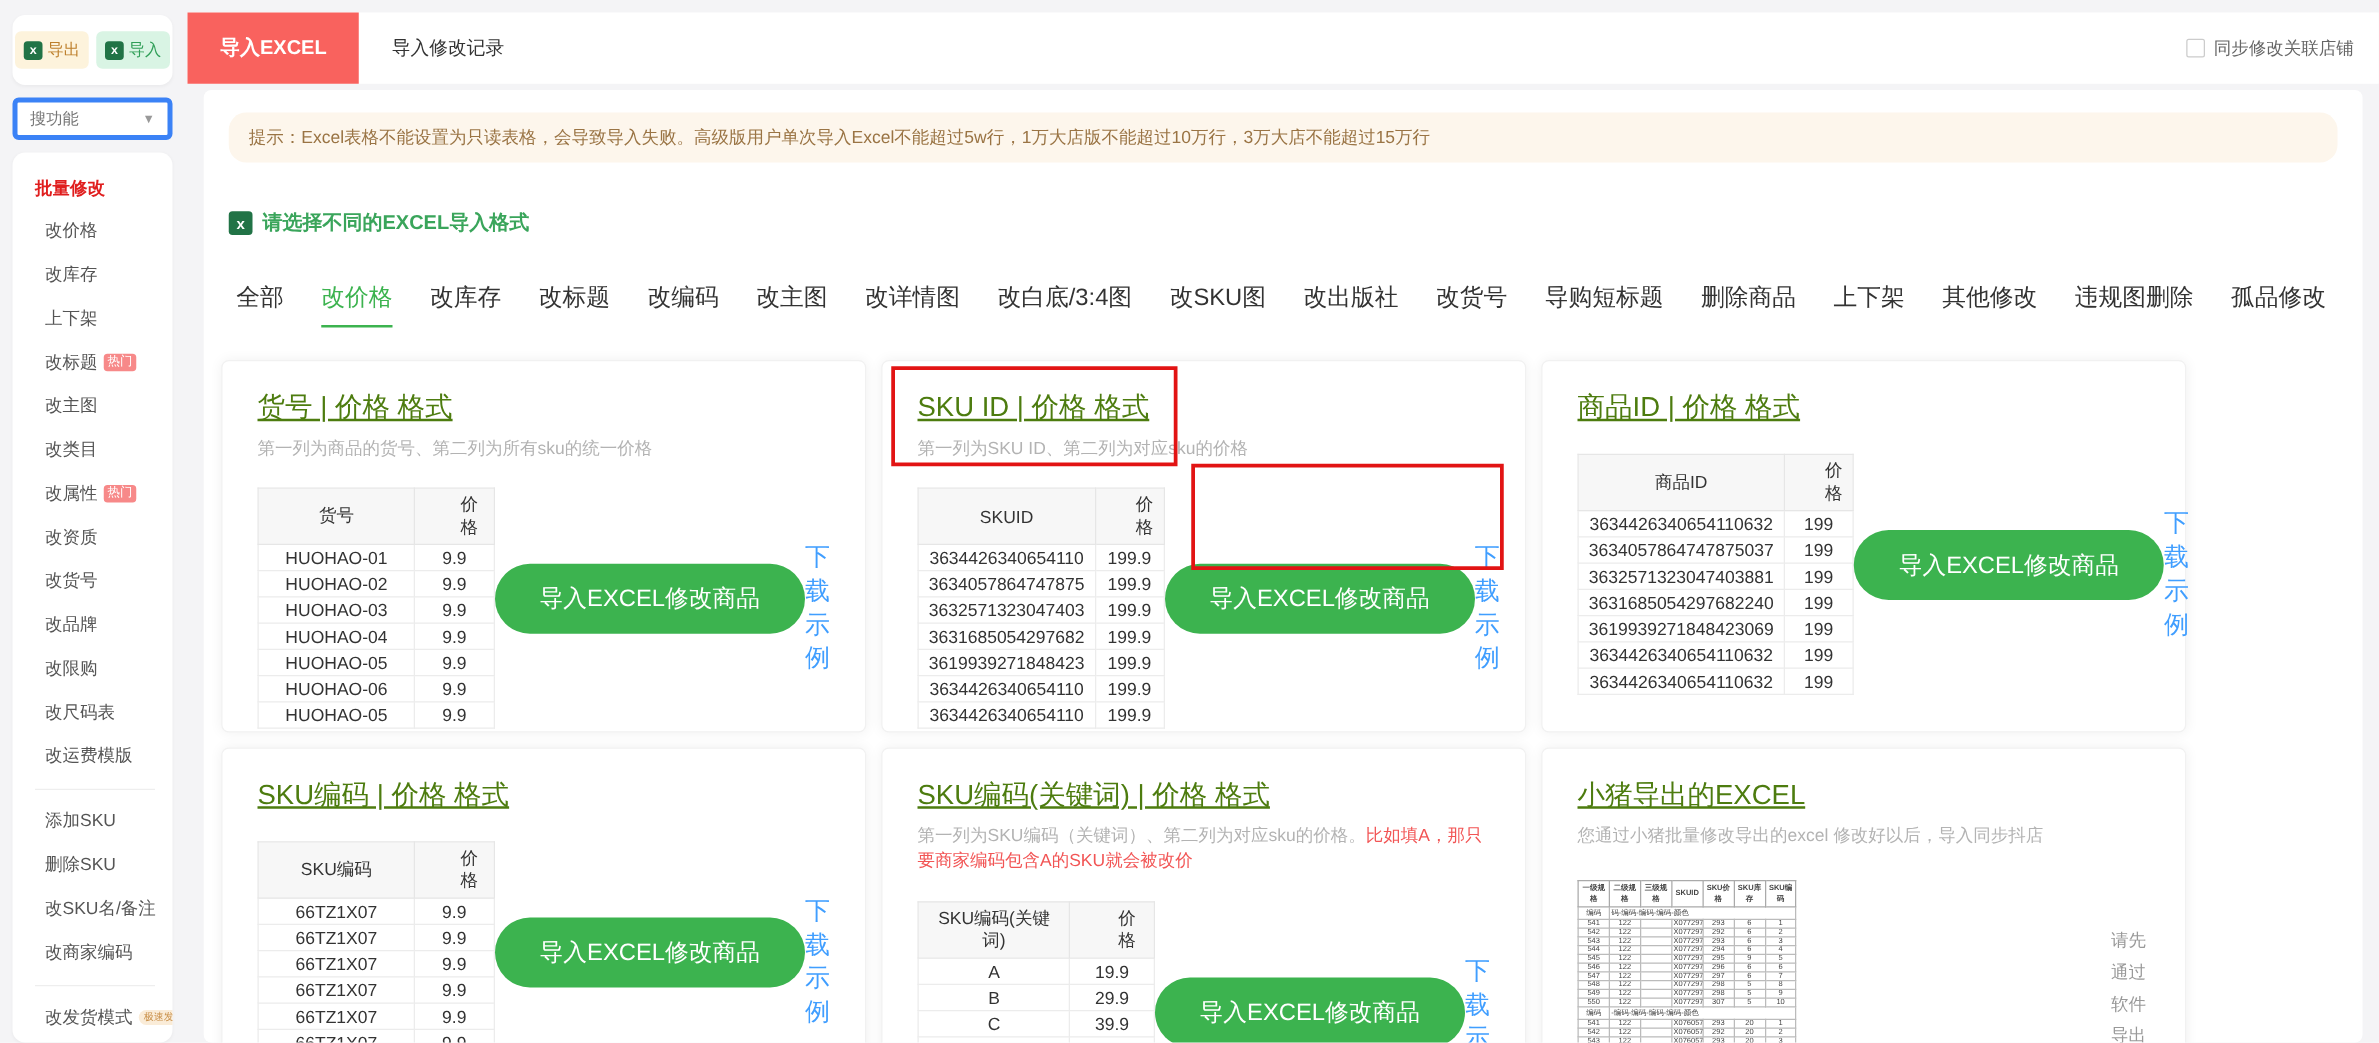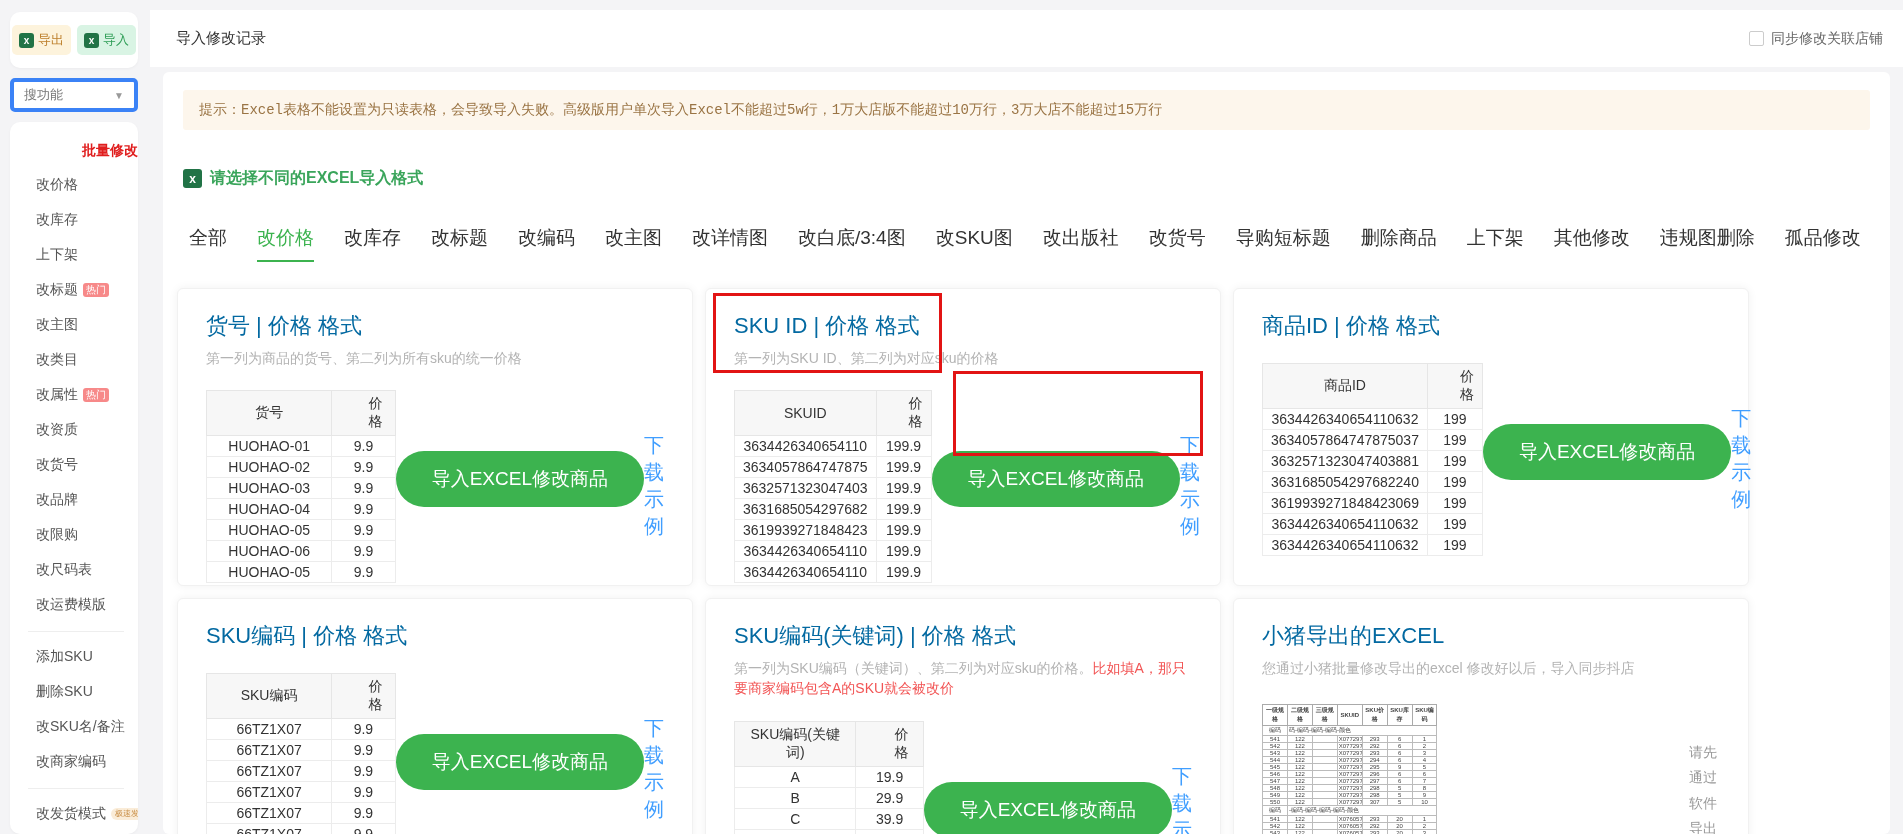"导入EXCEL" div.top-tab { html: none -> <div>导入EXCEL</div> }
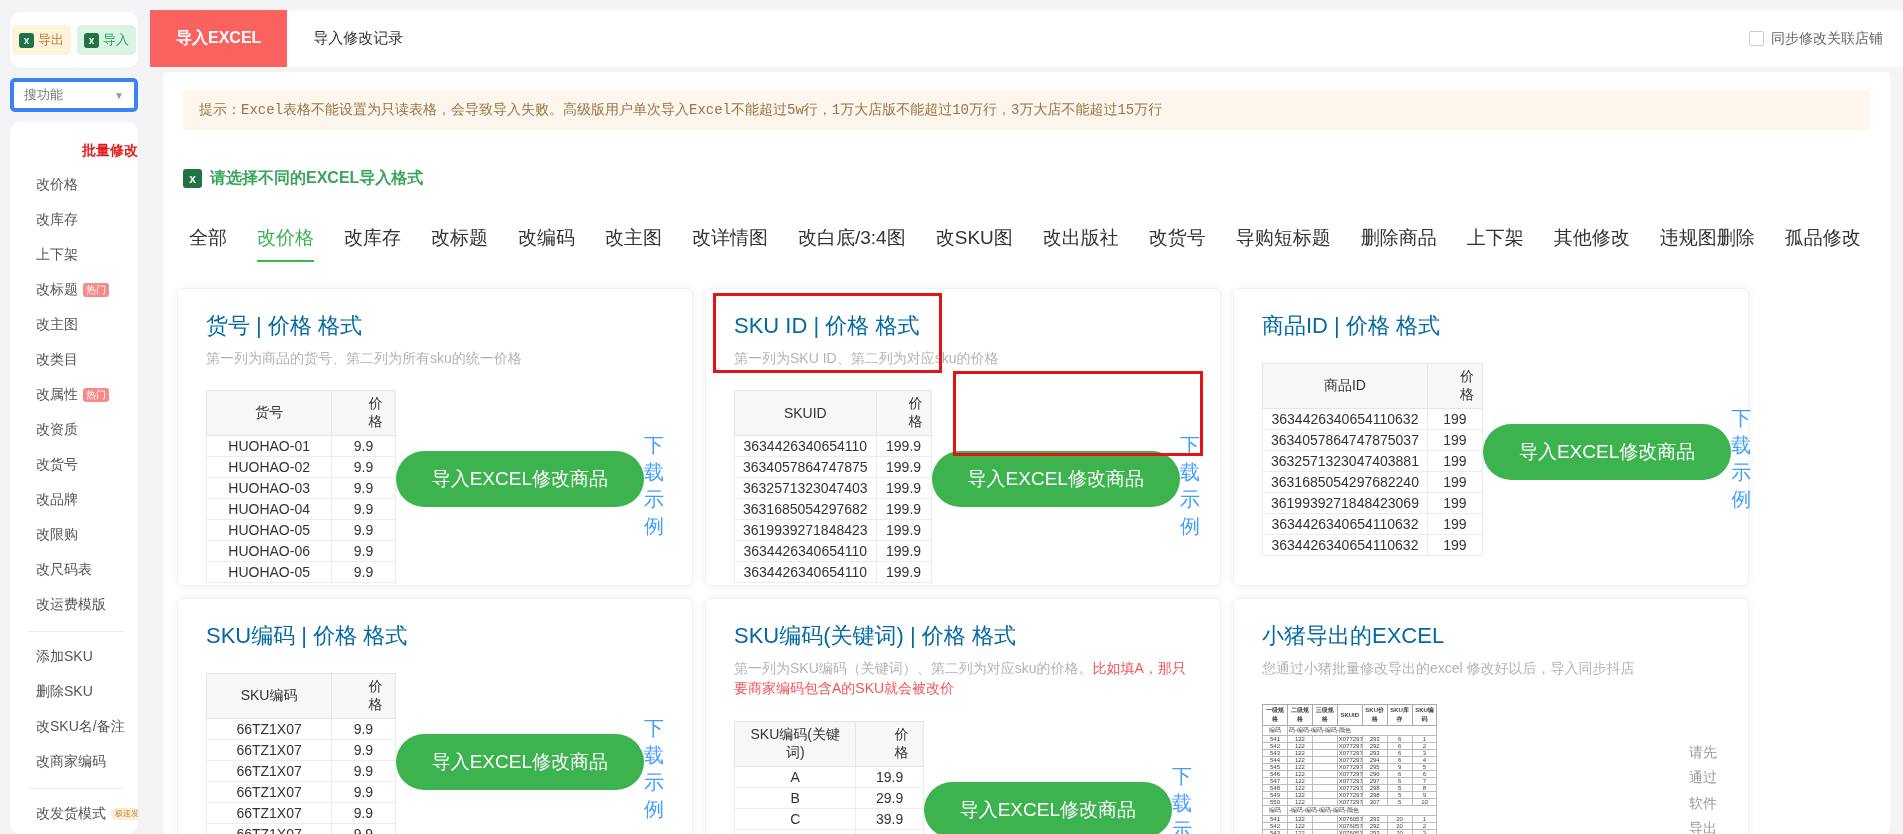"提示：Excel表格不能设置为只读表格，会导致导入失败。高级版用户单次导入Exc" .notice { border-radius: 3px -> 14px; font-family: Liberation Mono, monospace -> none }
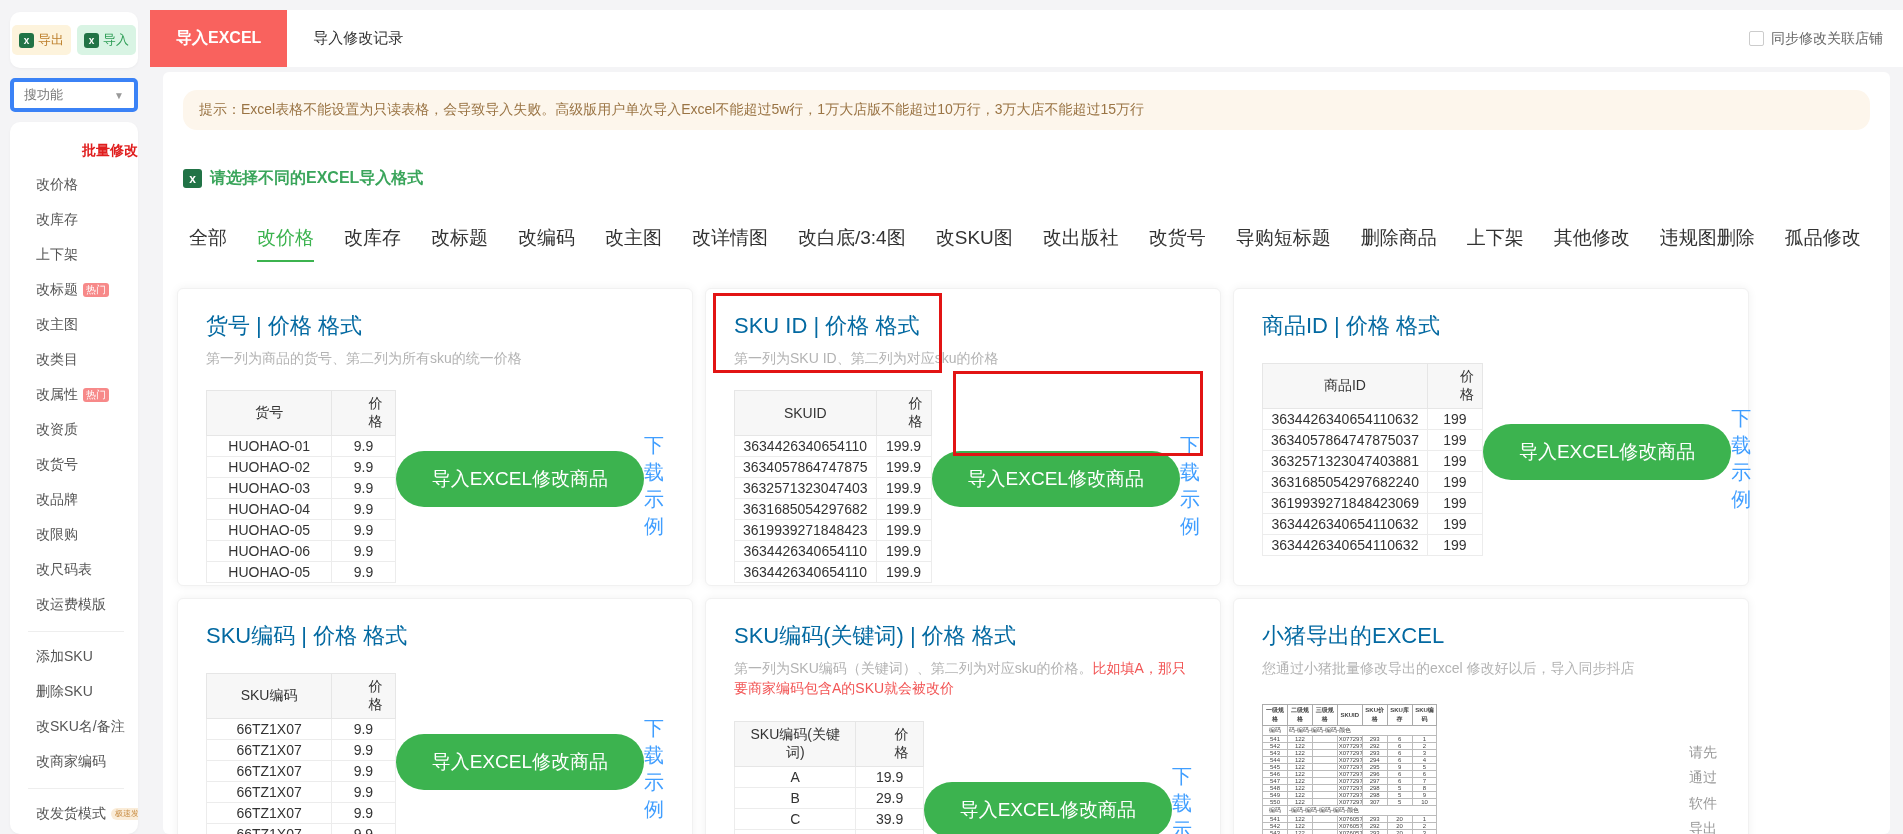"批量修改" .sidebar { text-align: right -> none }
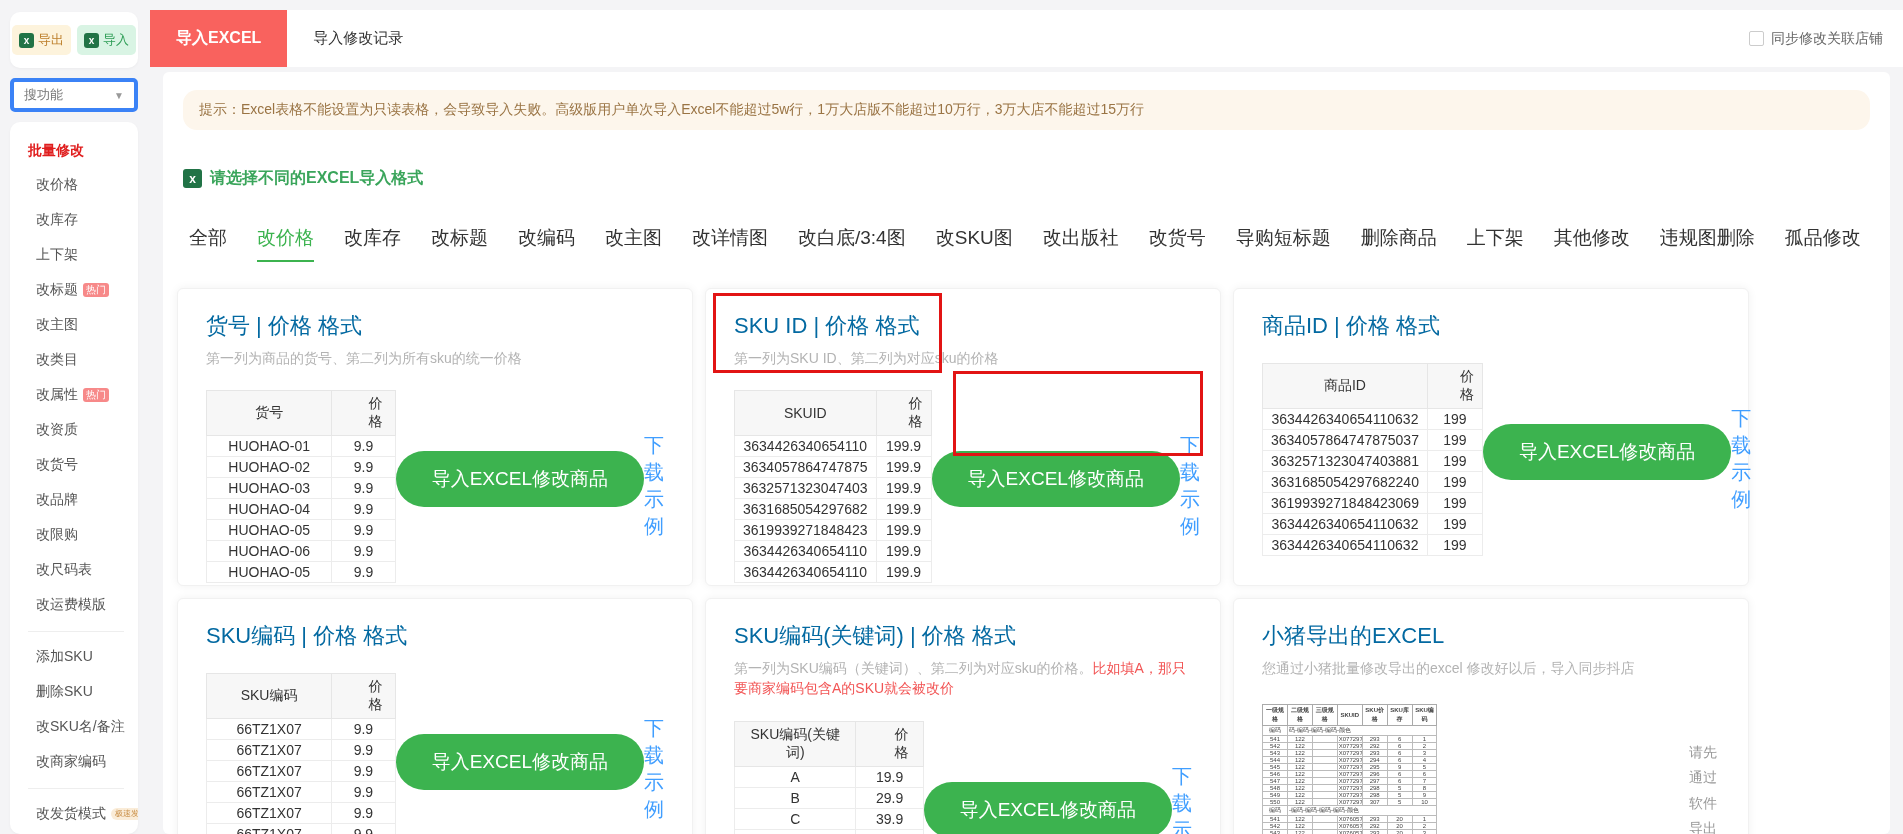"货号 | 价格 格式" .card-title { color: #0369a1 -> #4d7c0f; text-decoration: none -> underline }
